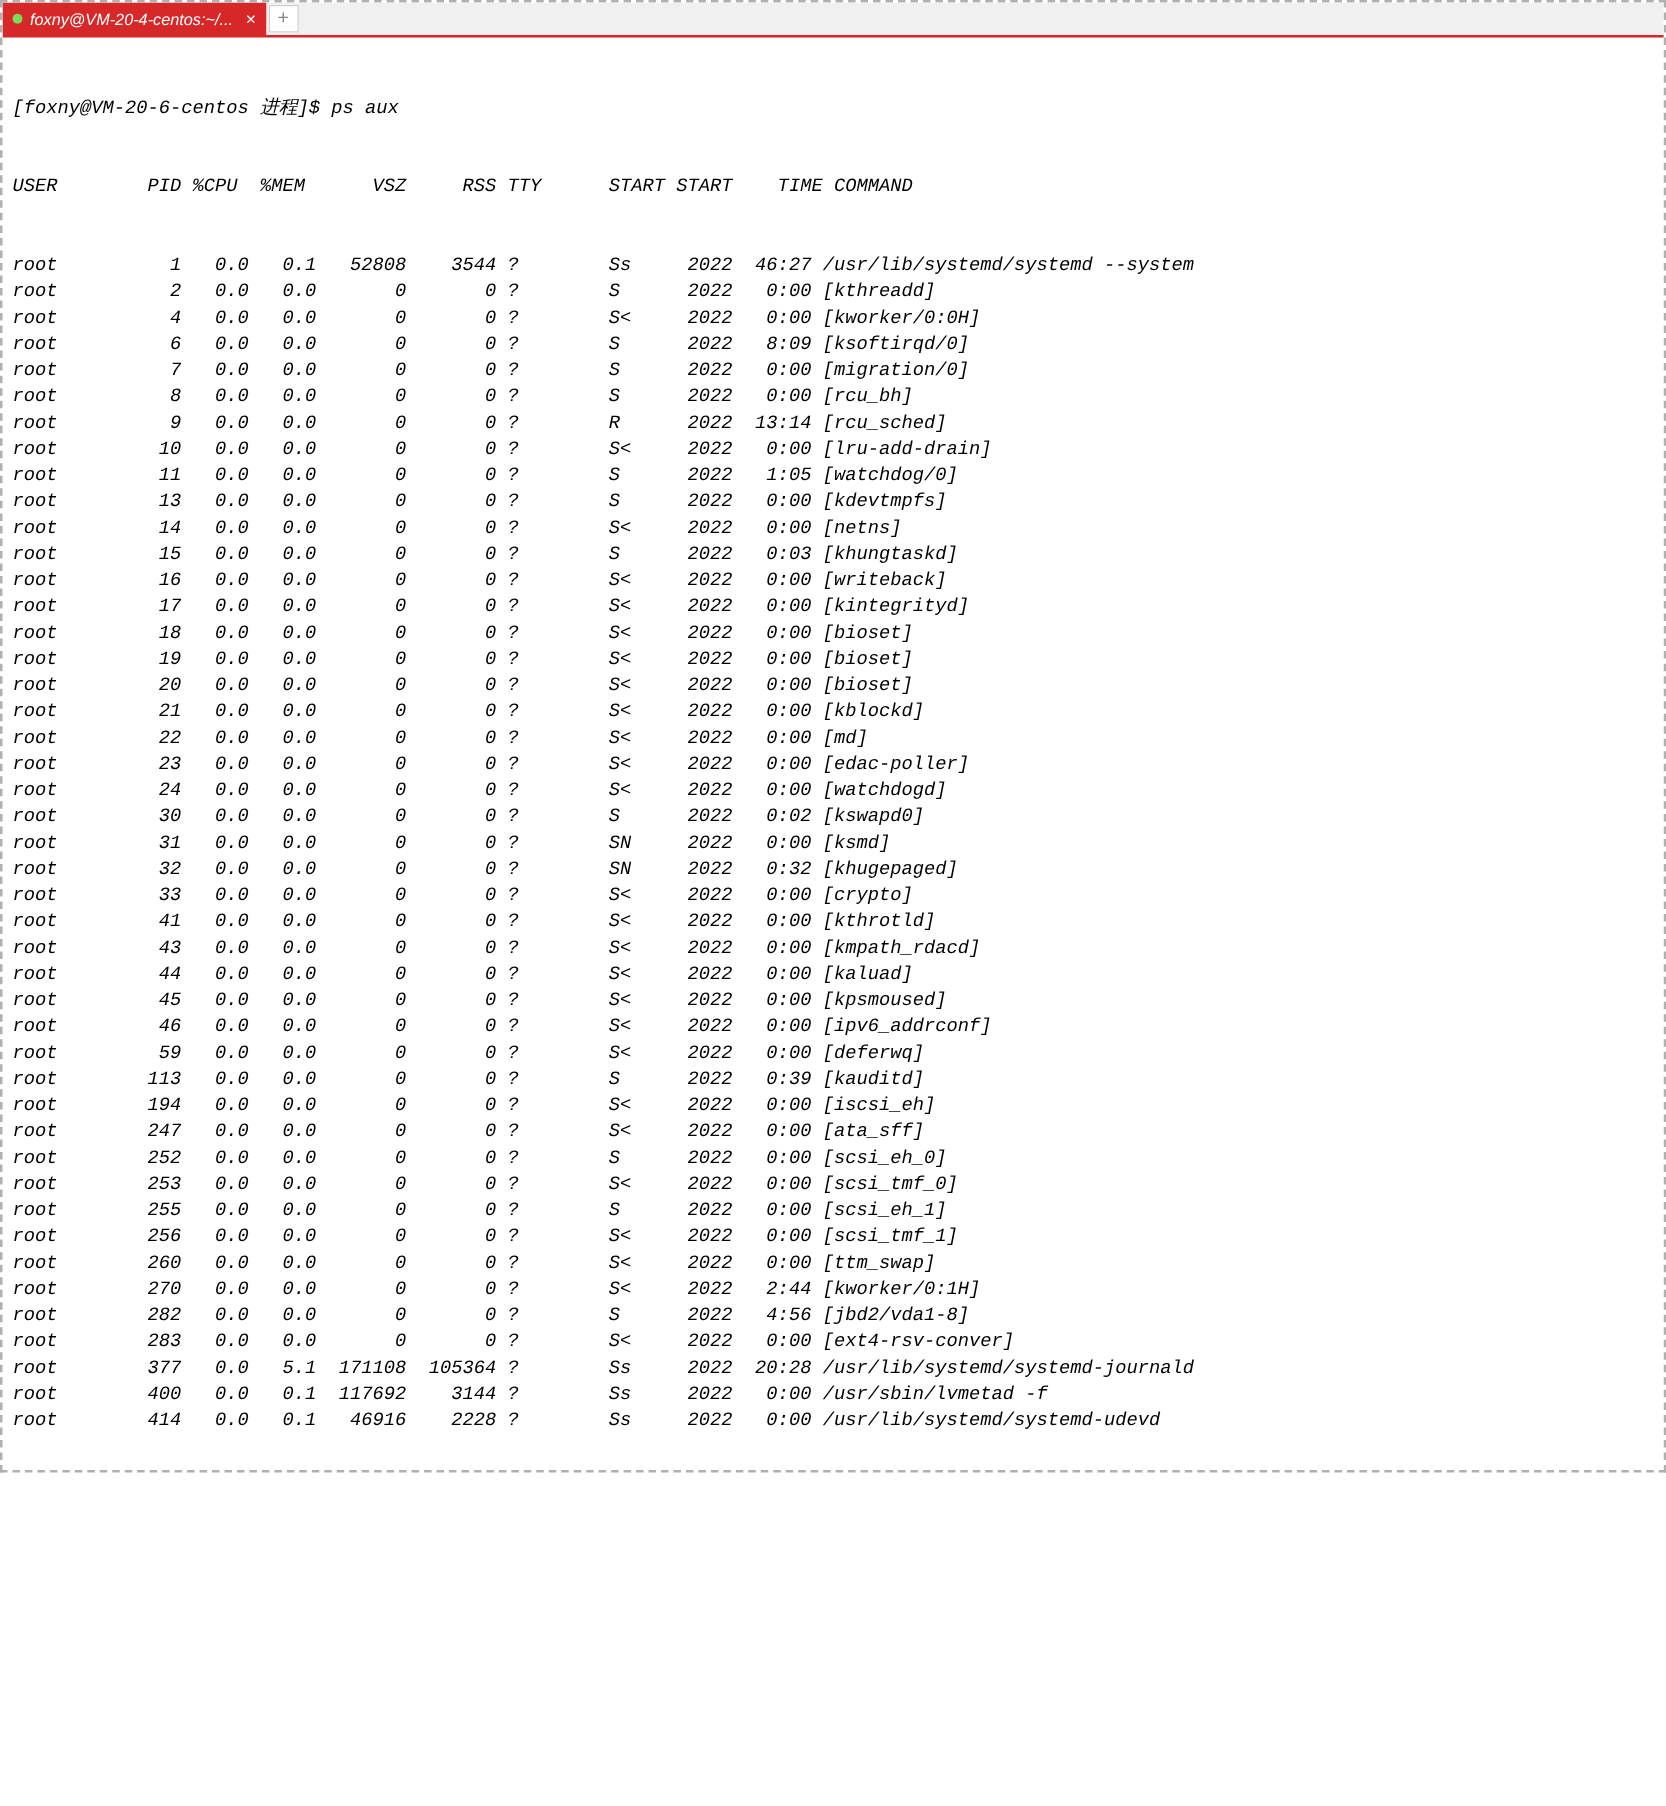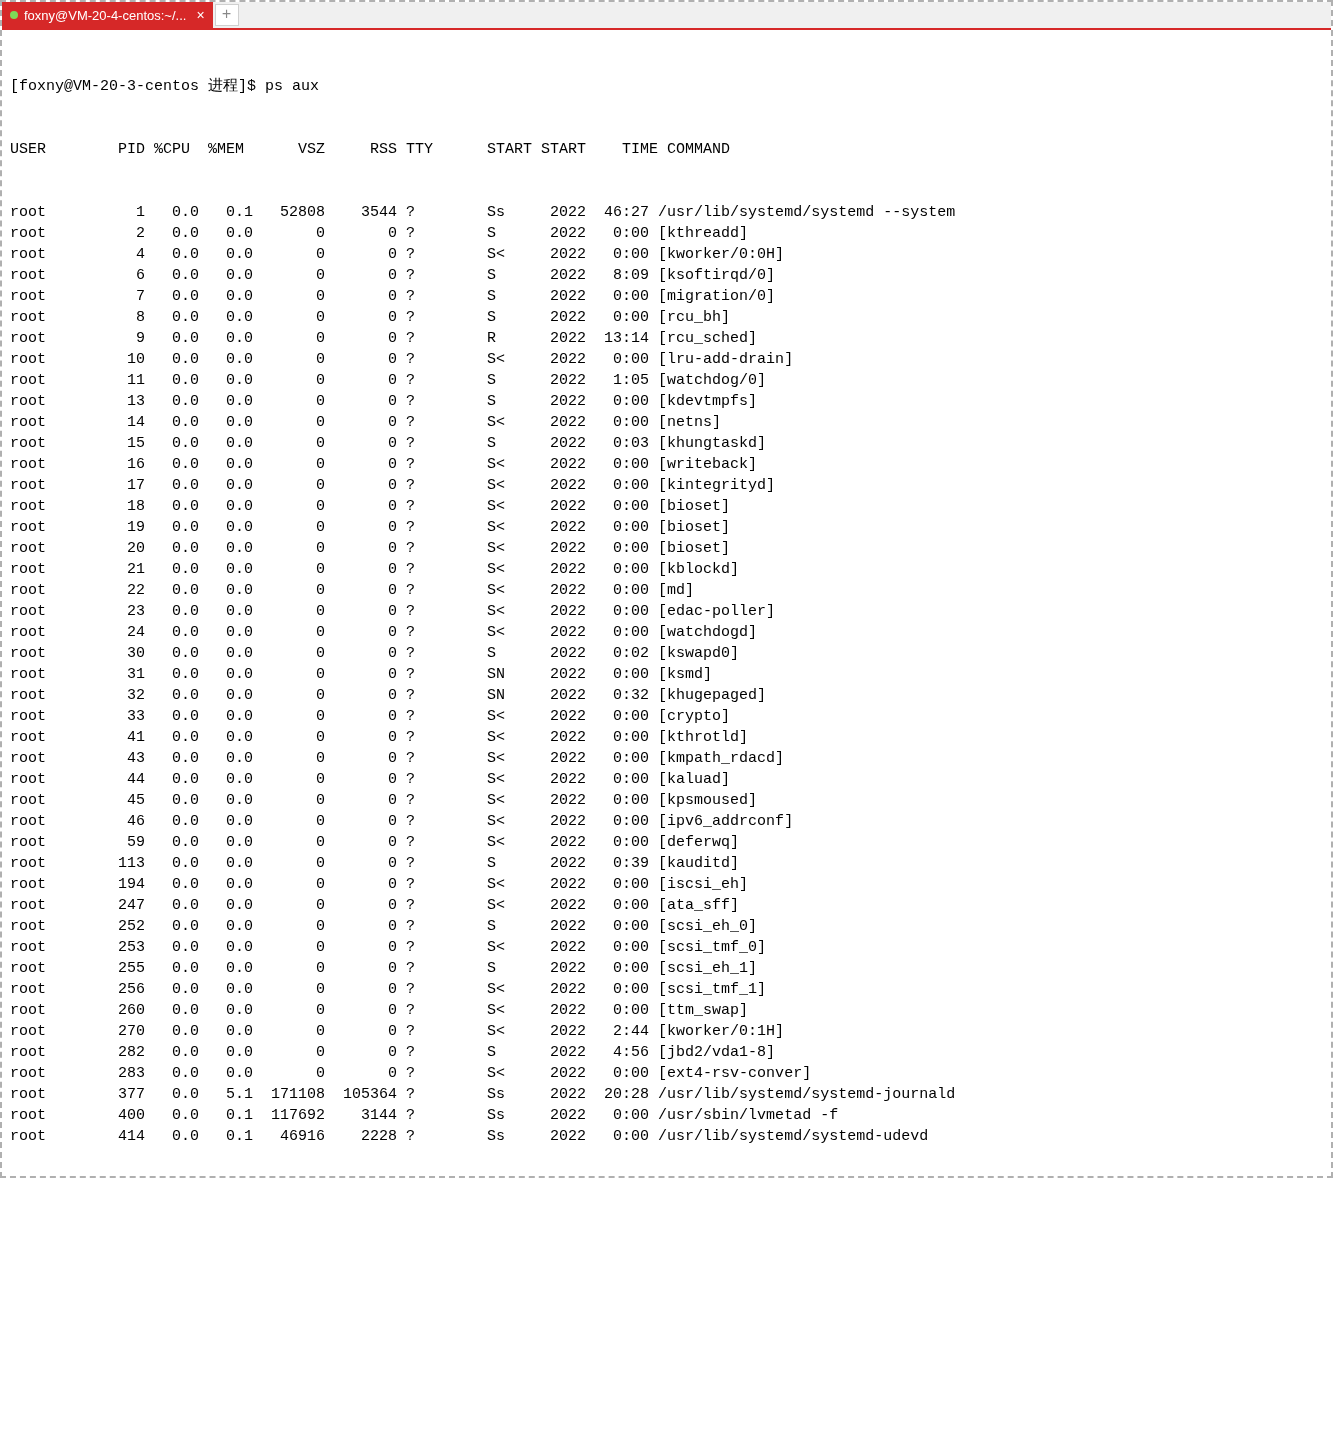"foxny@VM-20-4-centos:~/..." * { font-style: none -> italic }
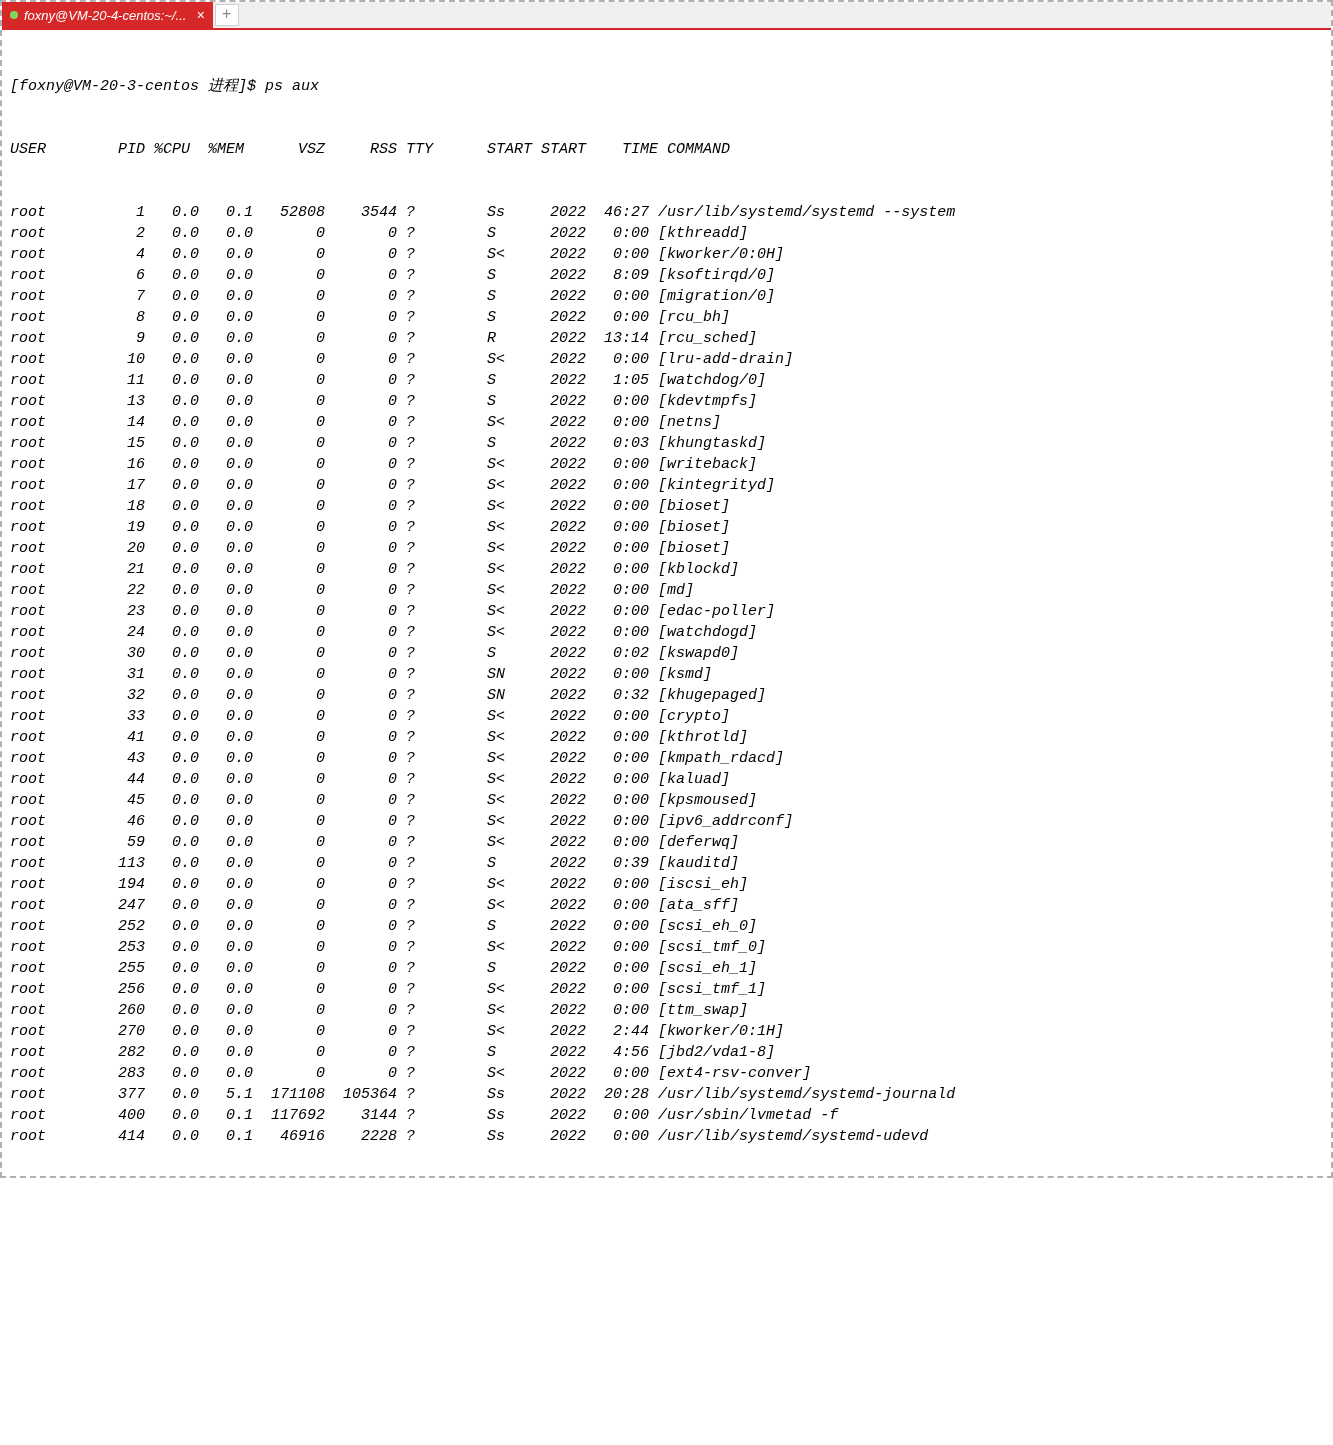"[foxny@VM-20-3-centos 进程]$ ps aux" div.prompt-line { text: foxny@VM-20-3-centos -> foxny@VM-20-6-centos }
